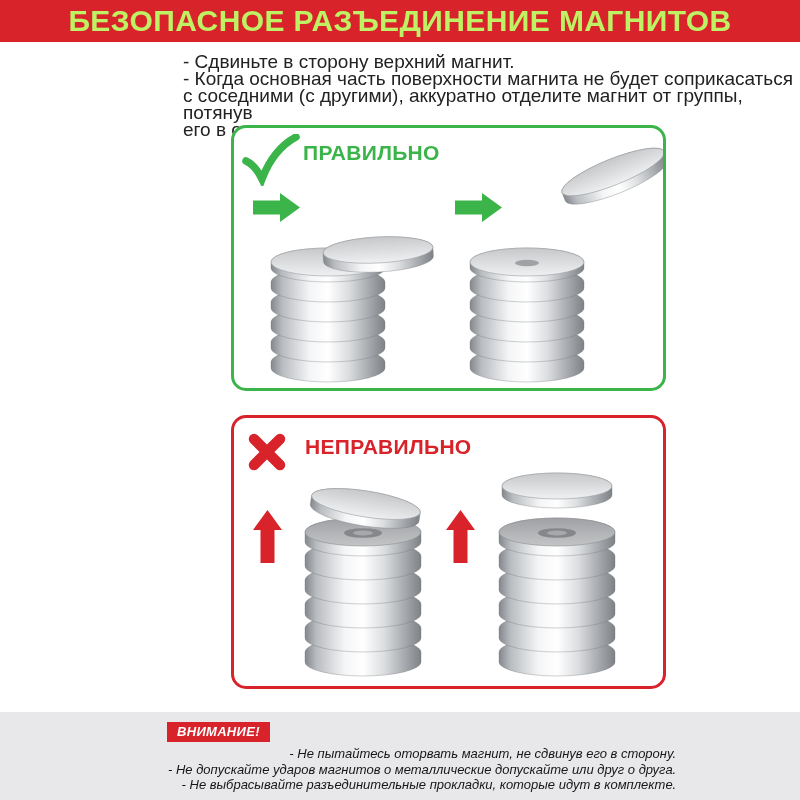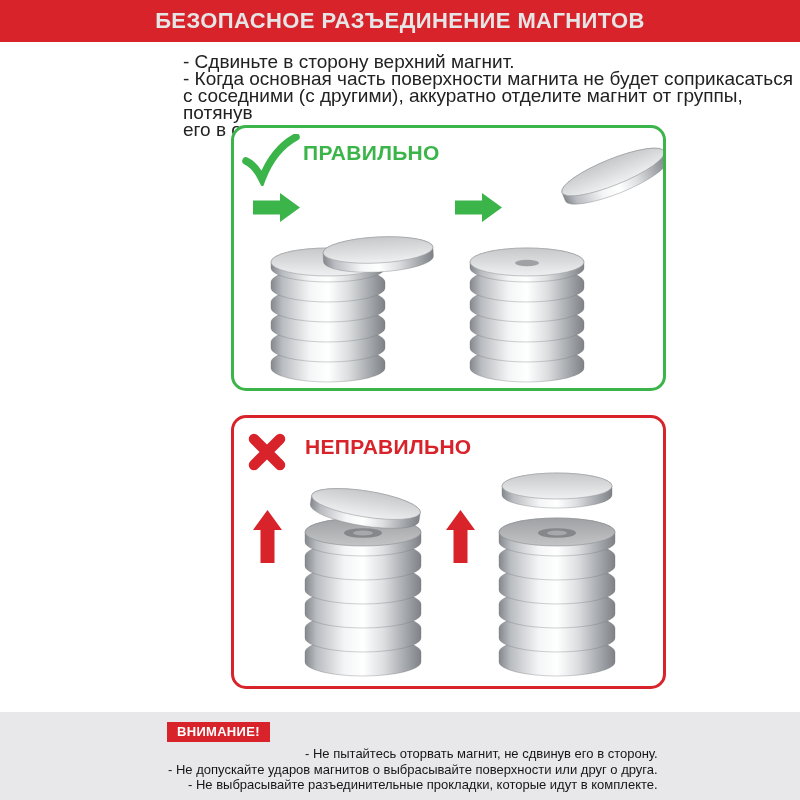"БЕЗОПАСНОЕ РАЗЪЕДИНЕНИЕ МАГНИТОВ" .banner h1 { color: #e5e5e5 -> #bef264; font-size: 22px -> 30px }
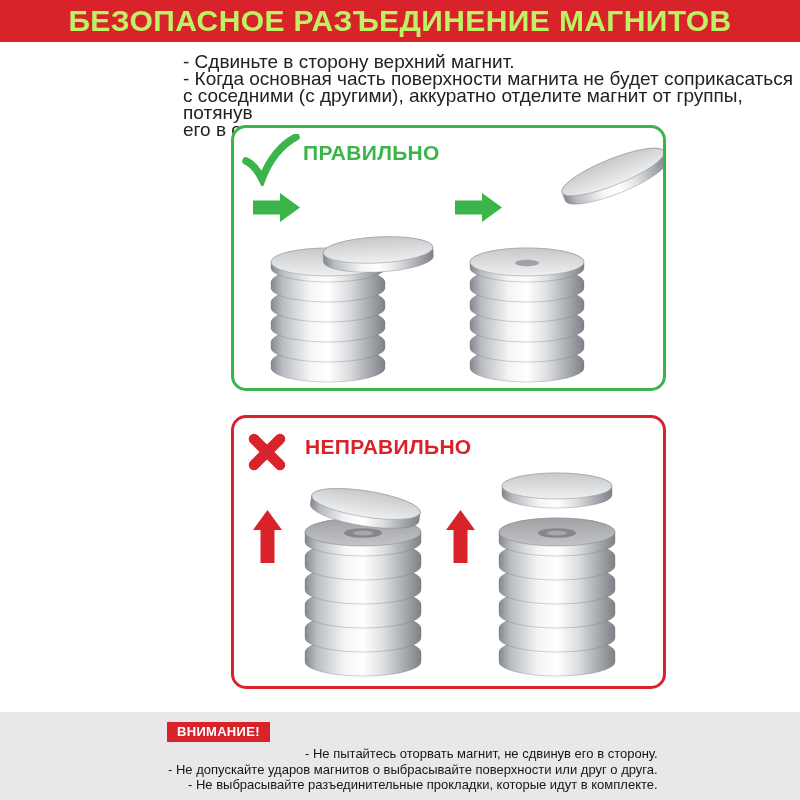"ВНИМАНИЕ!" .warnband { font-style: none -> italic }
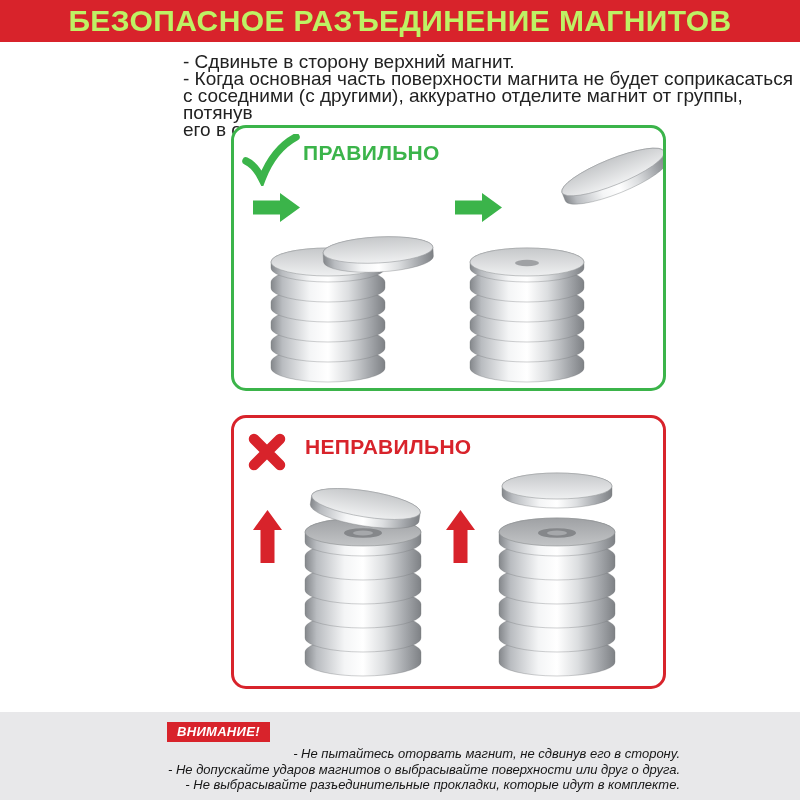"- Не допускайте ударов магнитов" div { text: выбрасывайте поверхности -> металлические допускайте }
